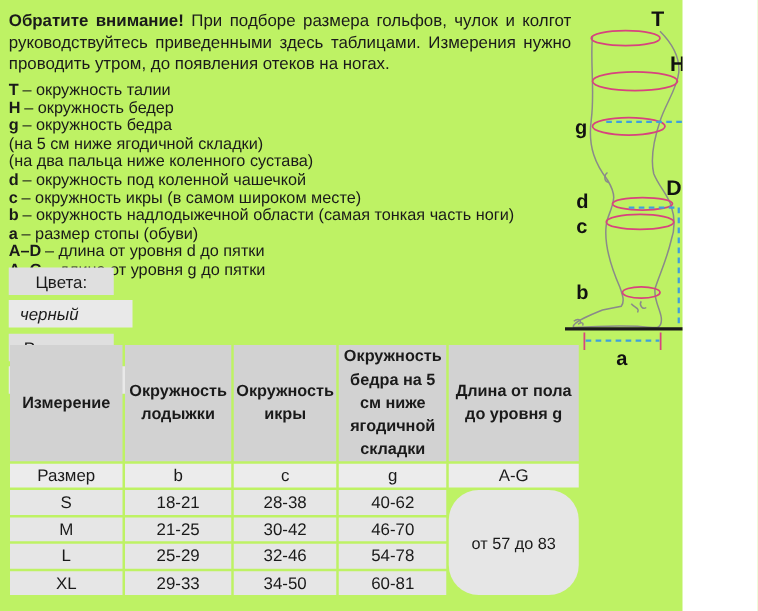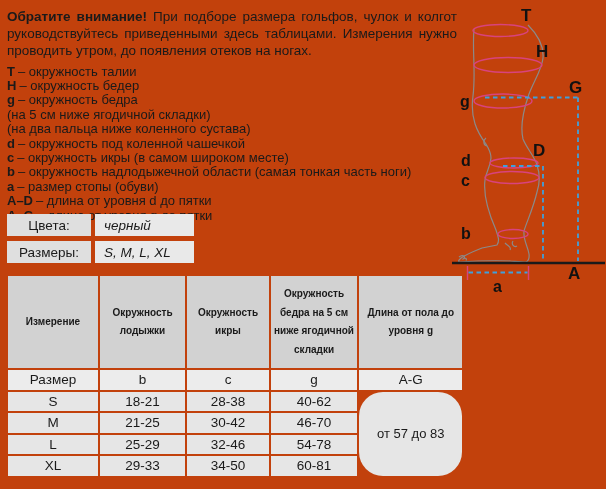"Обратите внимание! При подборе размера" #canvas { background: #c2410c -> #bef264; width: 606px -> 546px }
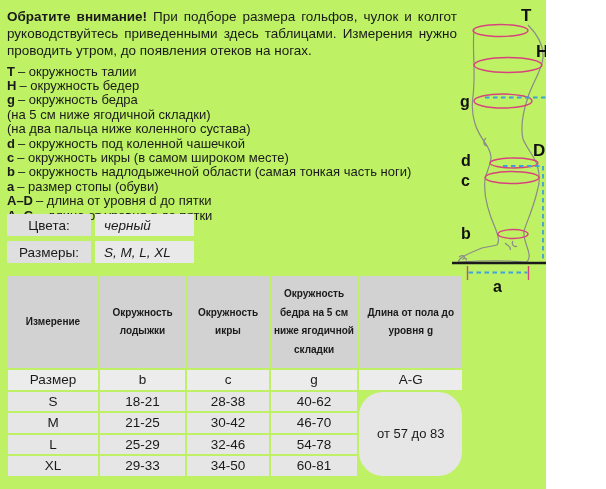"Цвета:" .attr-row { flex-direction: none -> column }
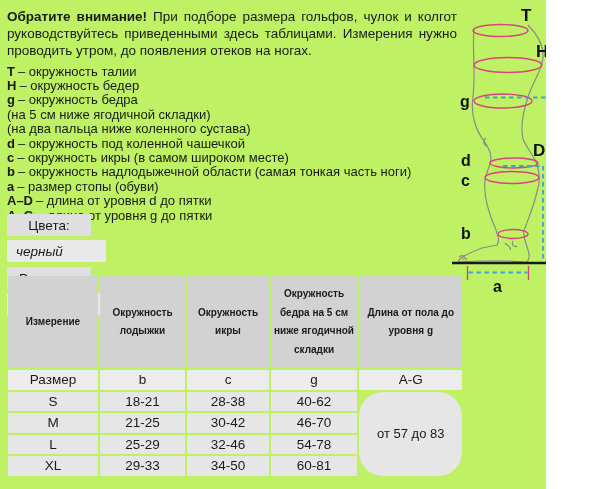"Окружность бедра на 5 см" table.size-chart th { font-size: 10px -> 13px }
